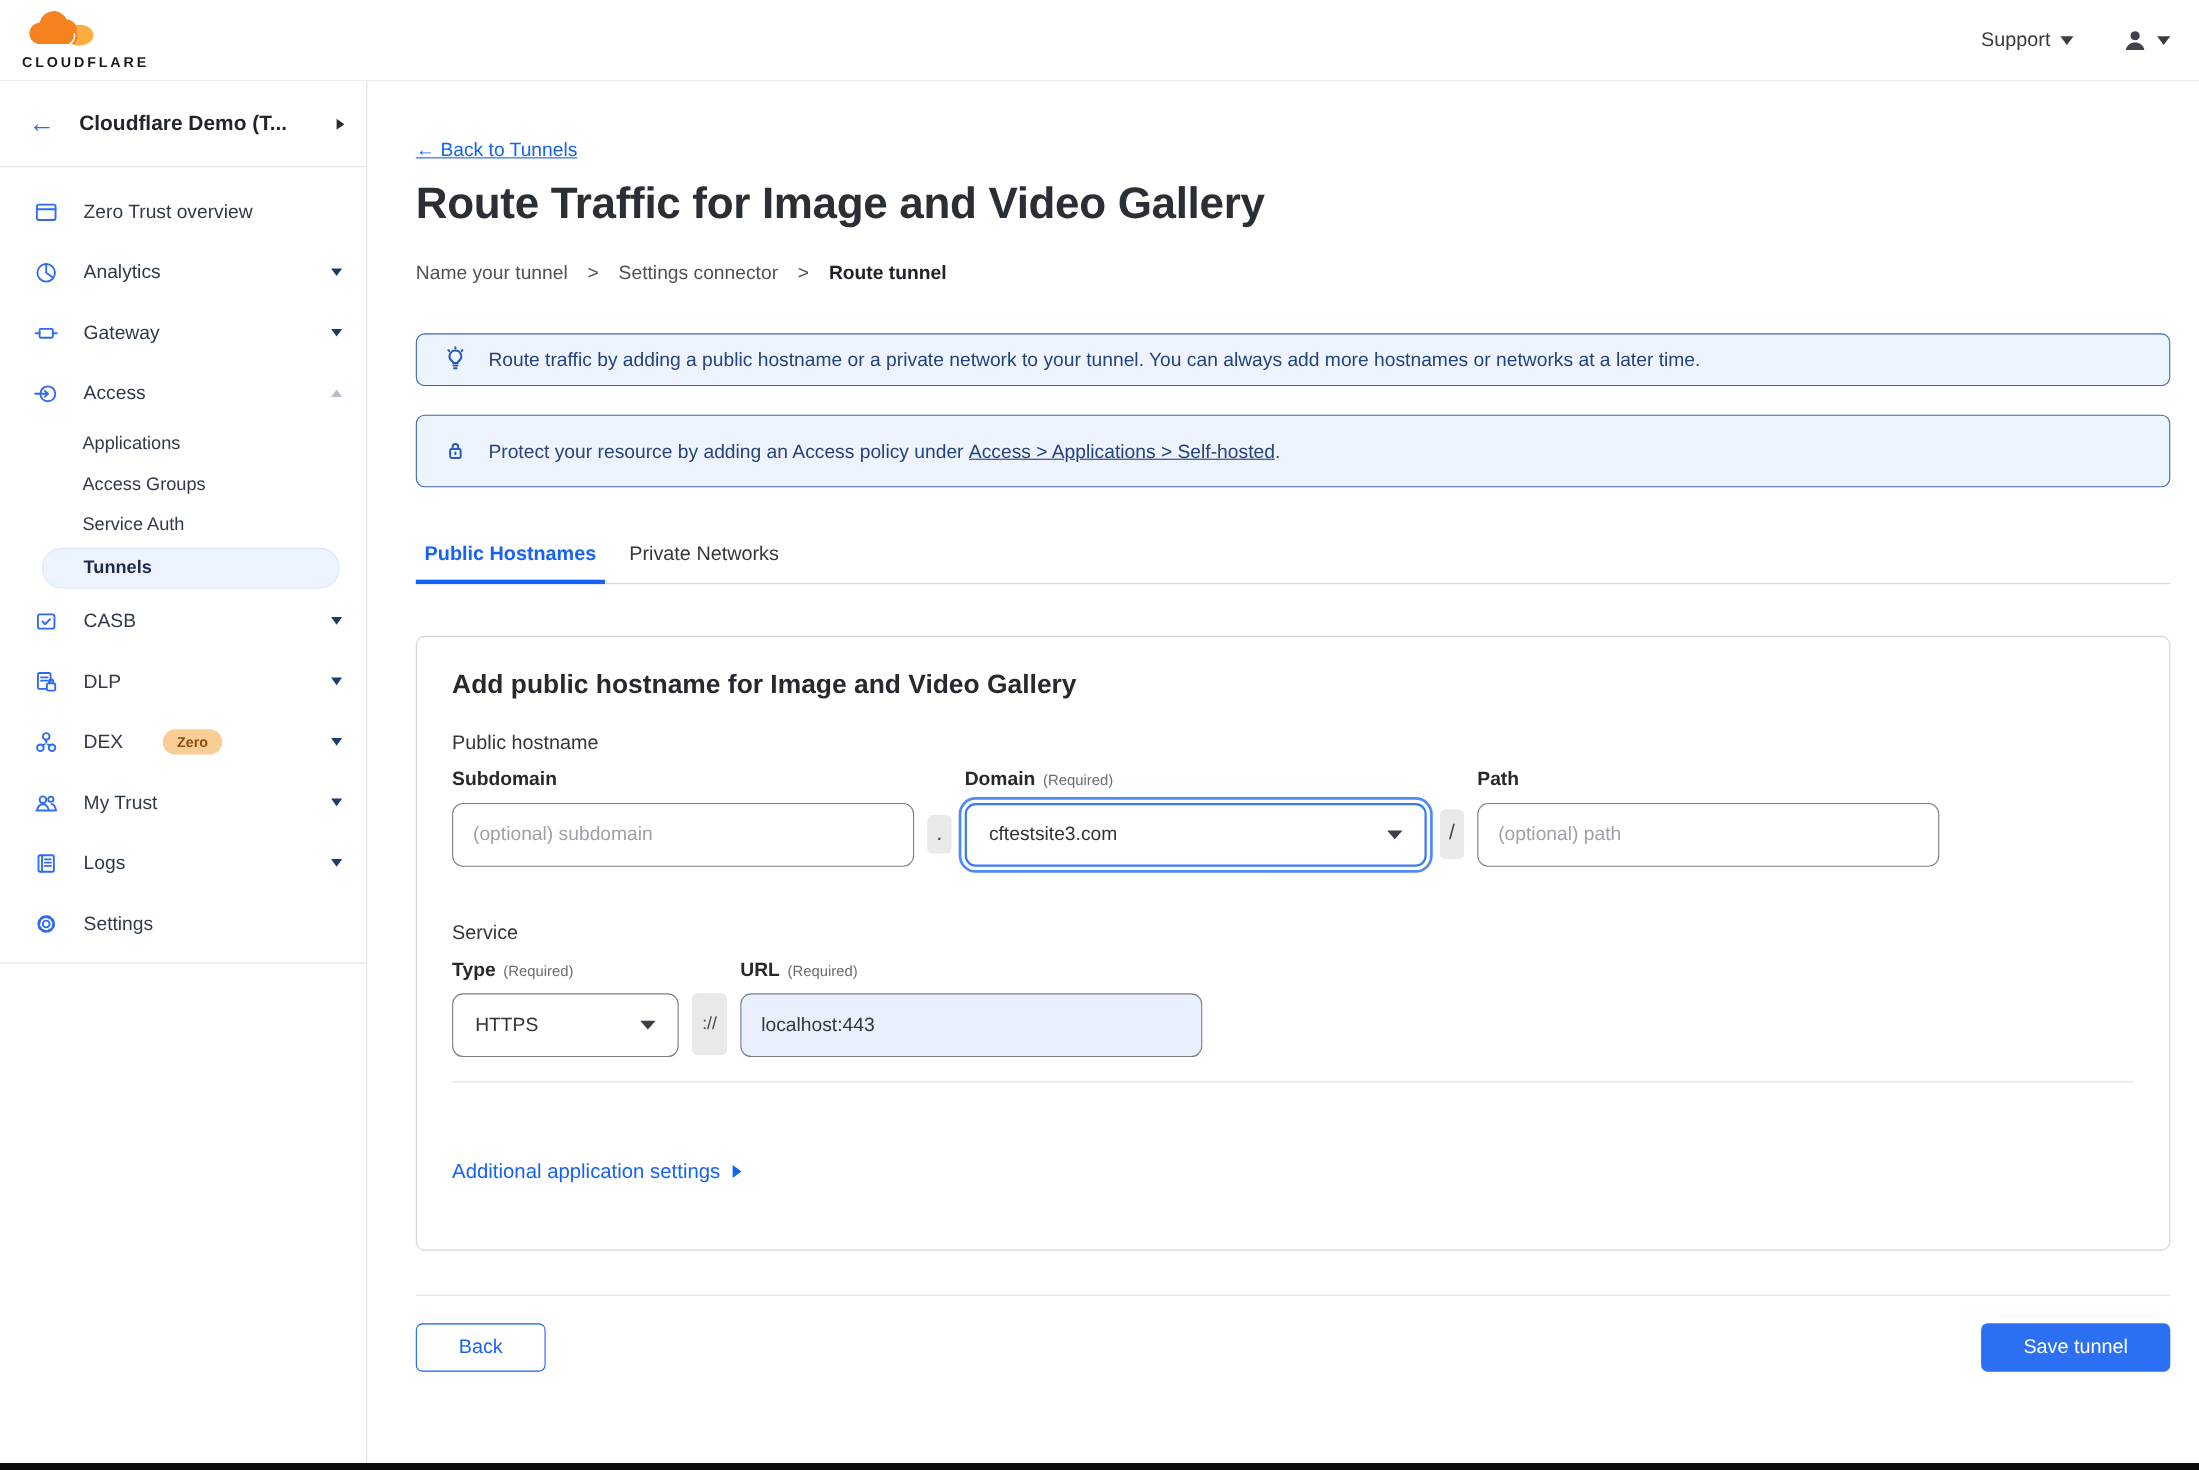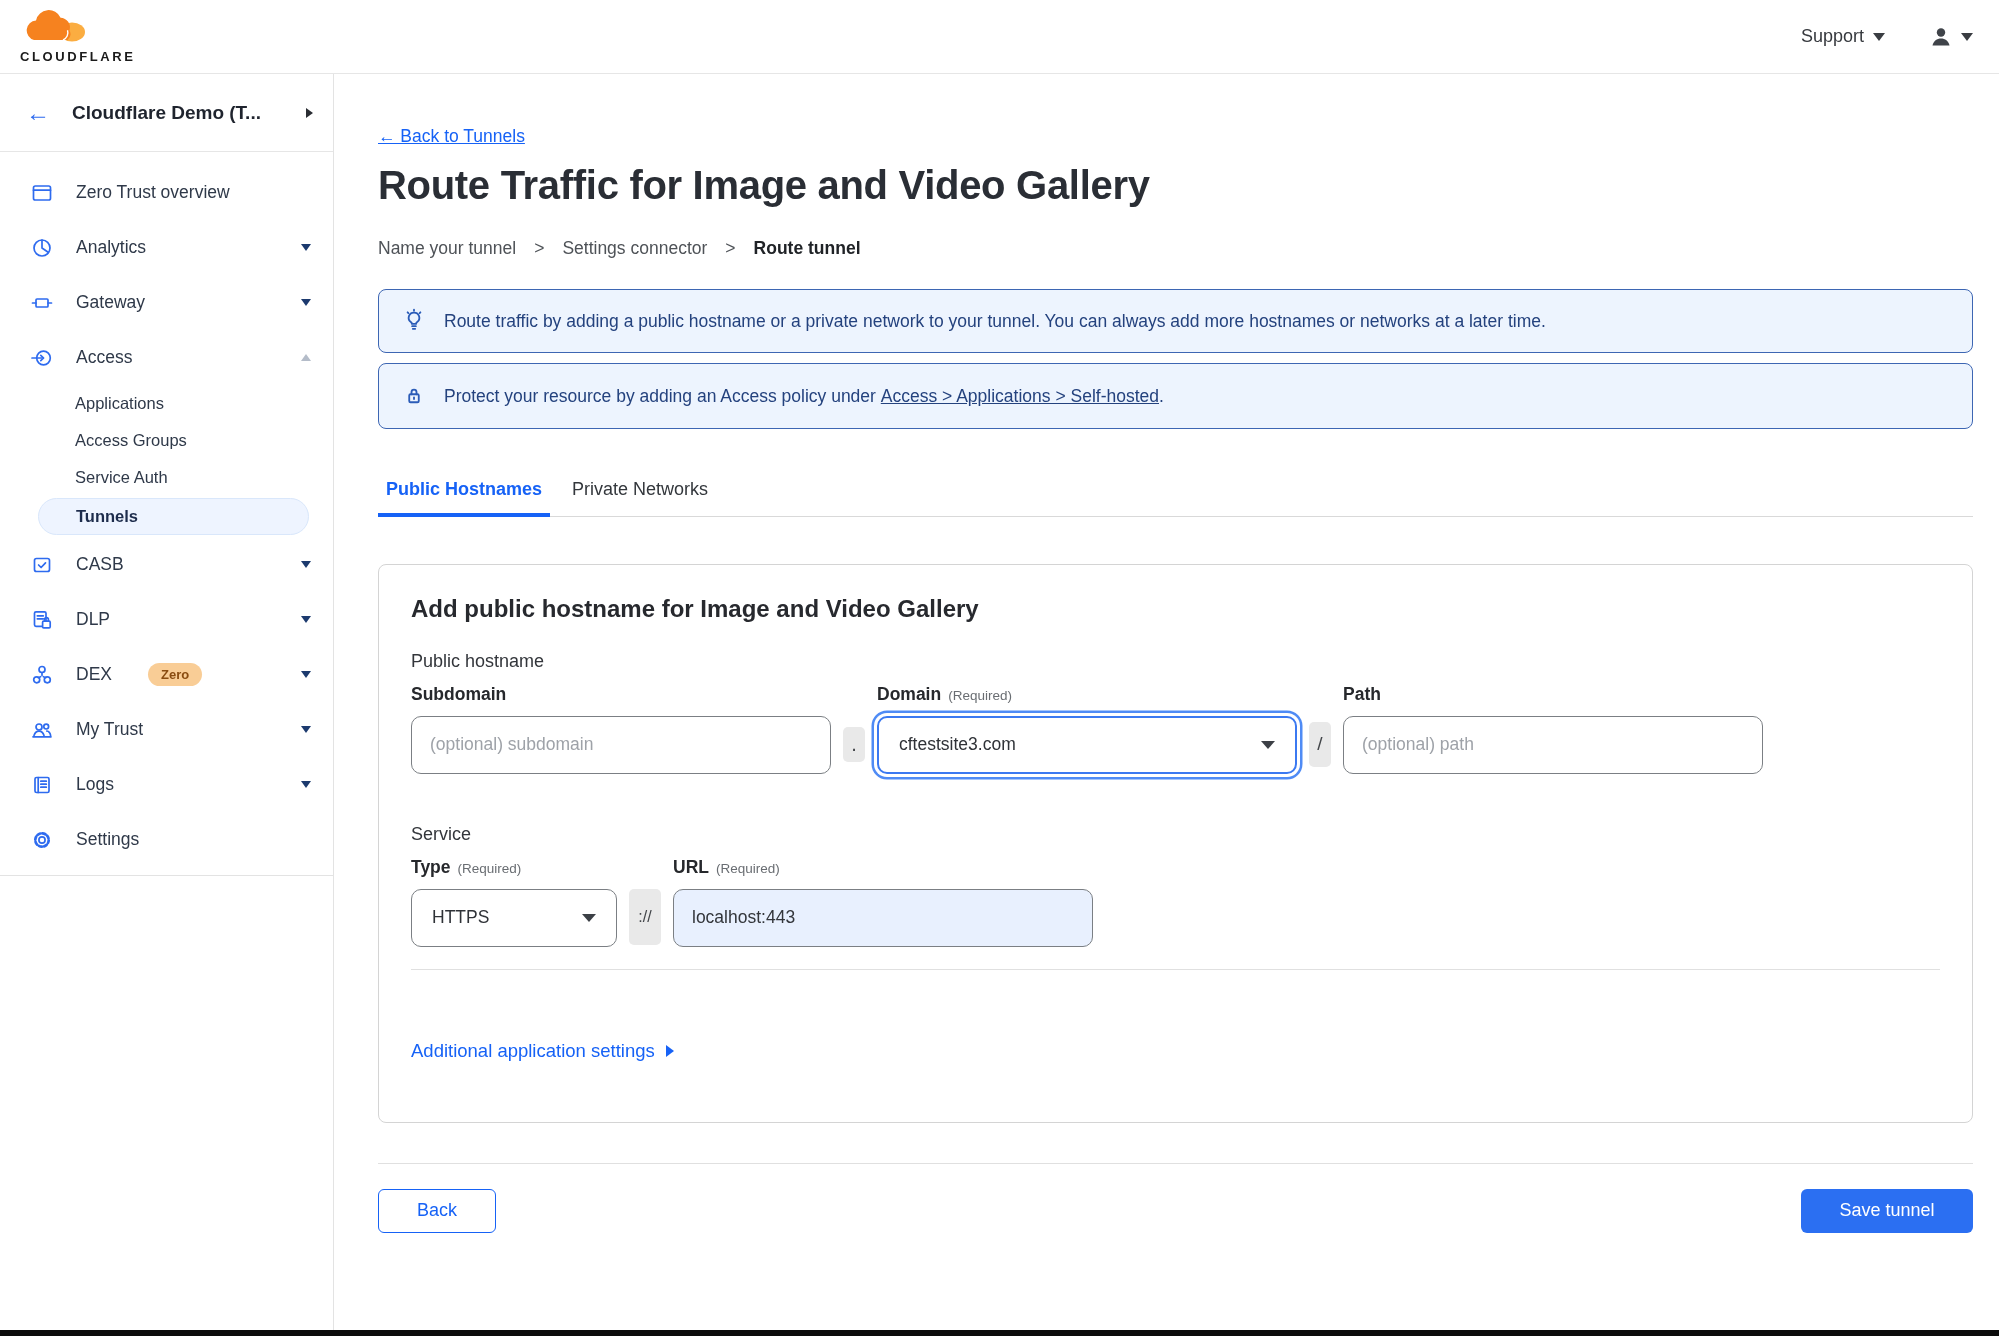"Route traffic by adding a" .banner { height: 64px -> 48px; margin-top: 30px -> 44px }
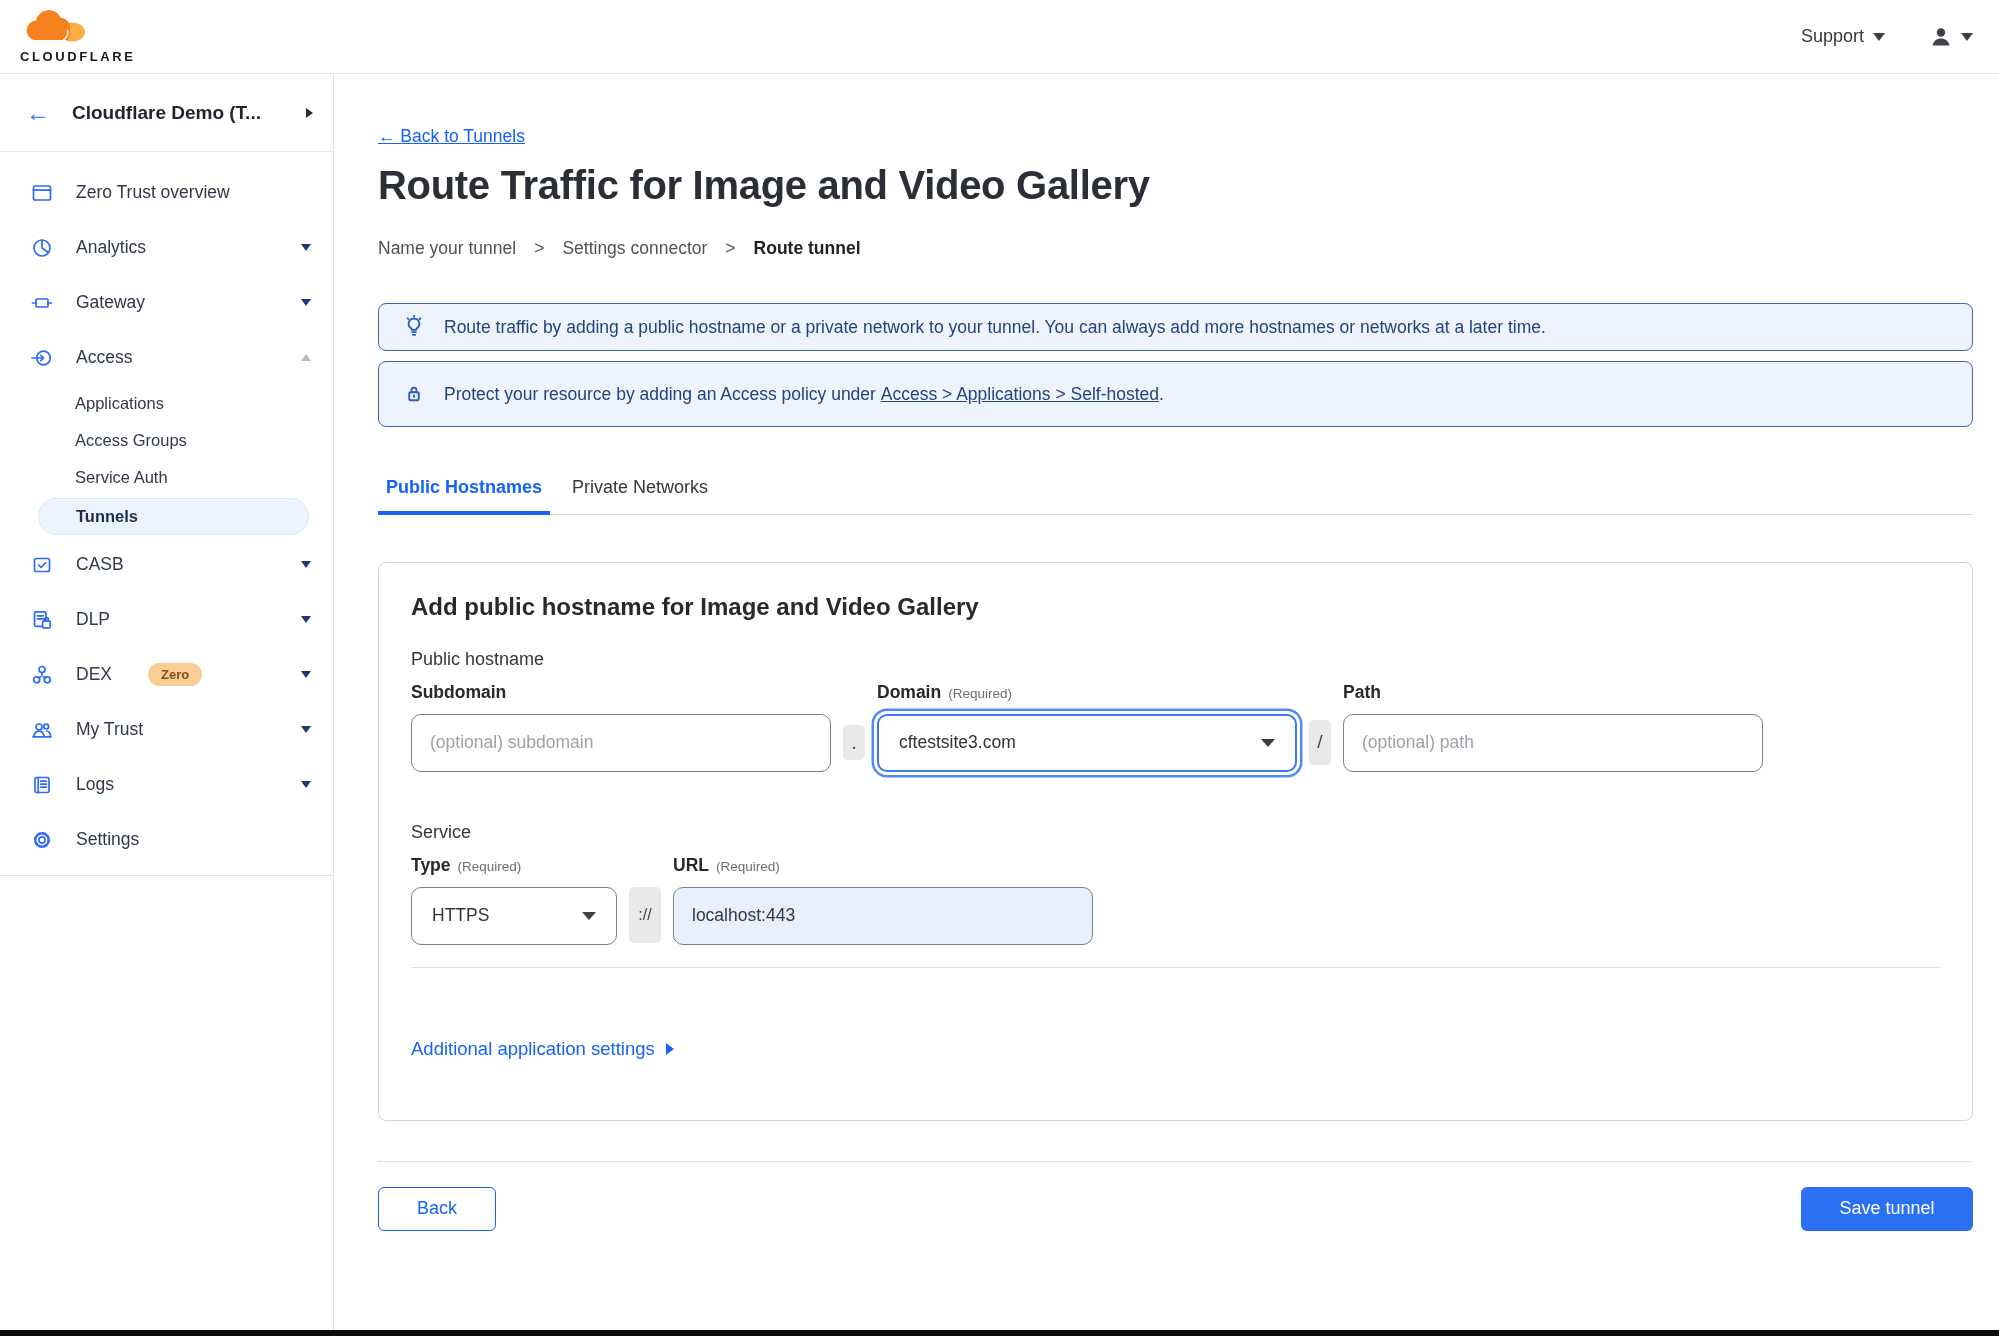"Protect your resource by adding" .banner + .banner { margin-top: 10px -> 26px }
